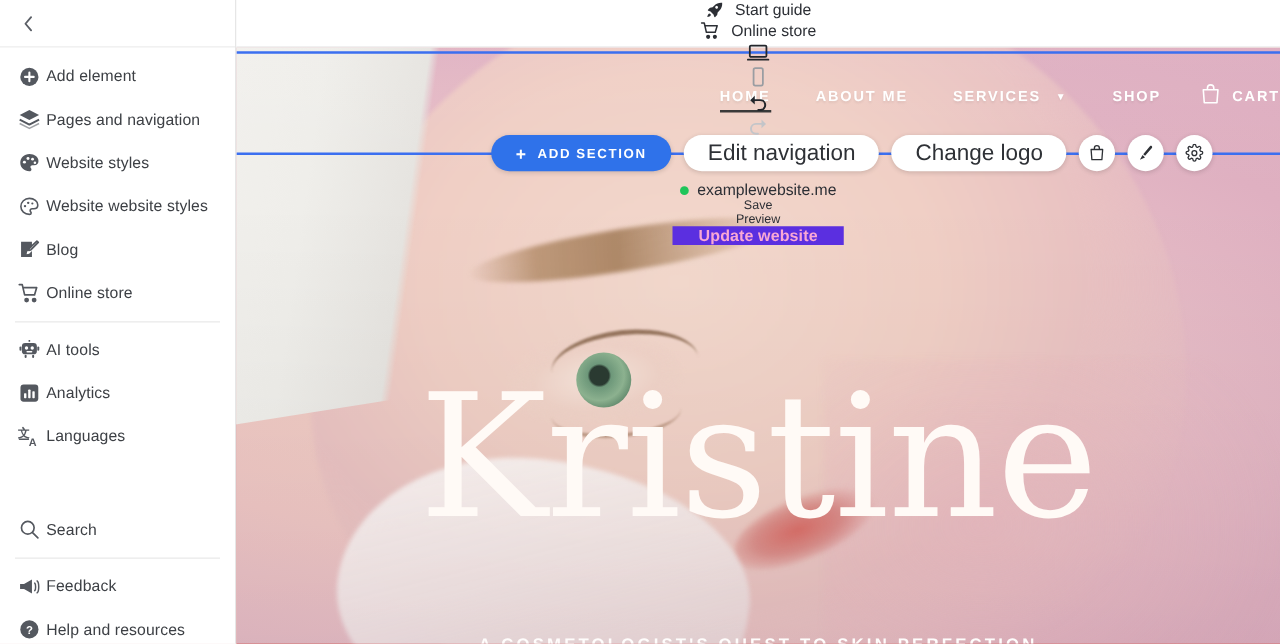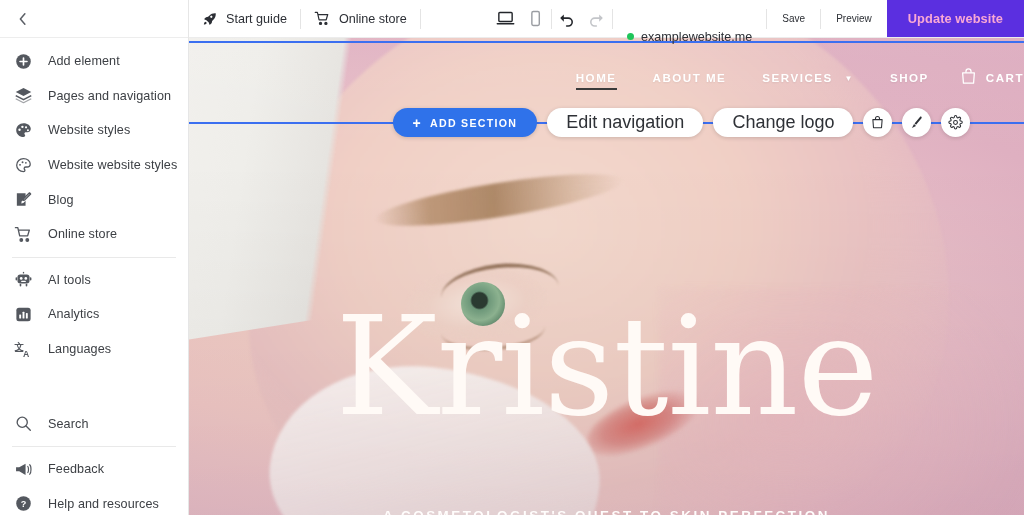"Start guide" #topbar { flex-direction: none -> column }
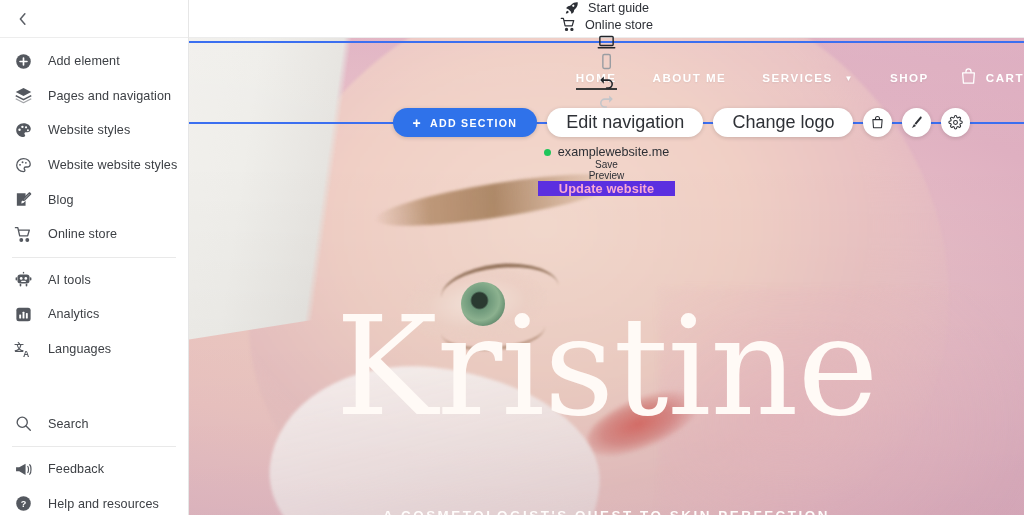"Add element" .side-lbl { margin-left: 14px -> 3px }
